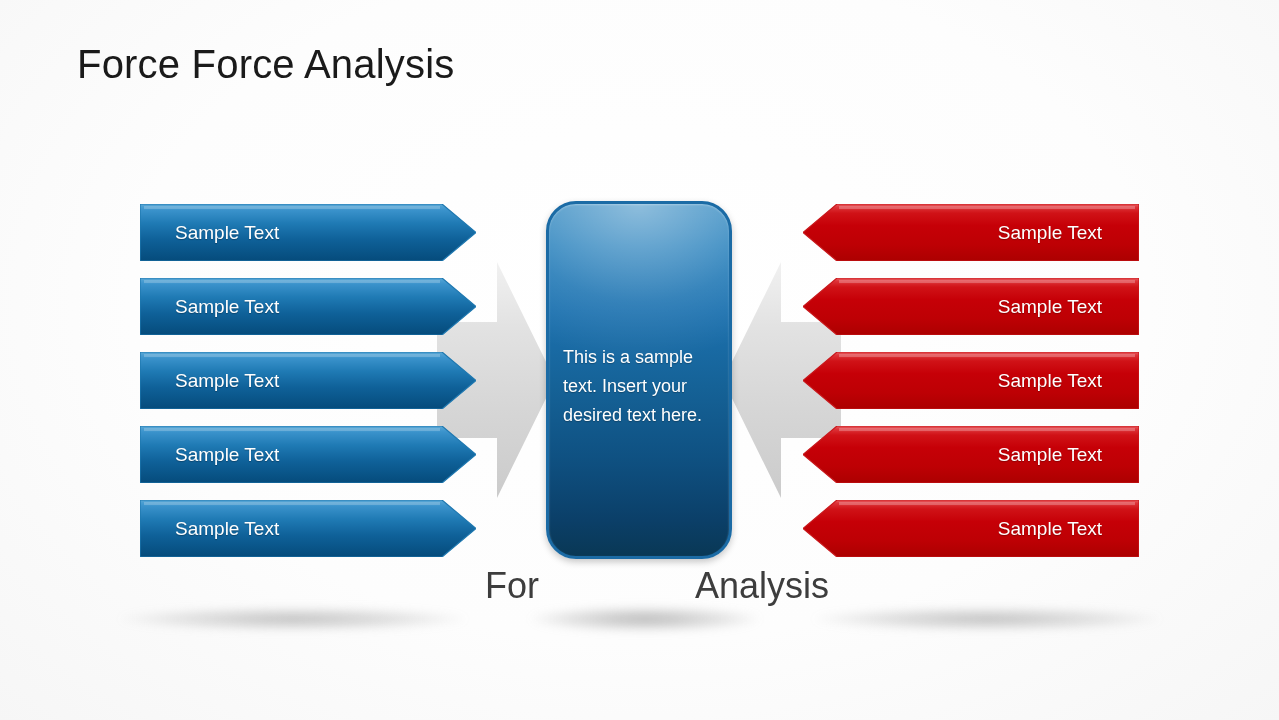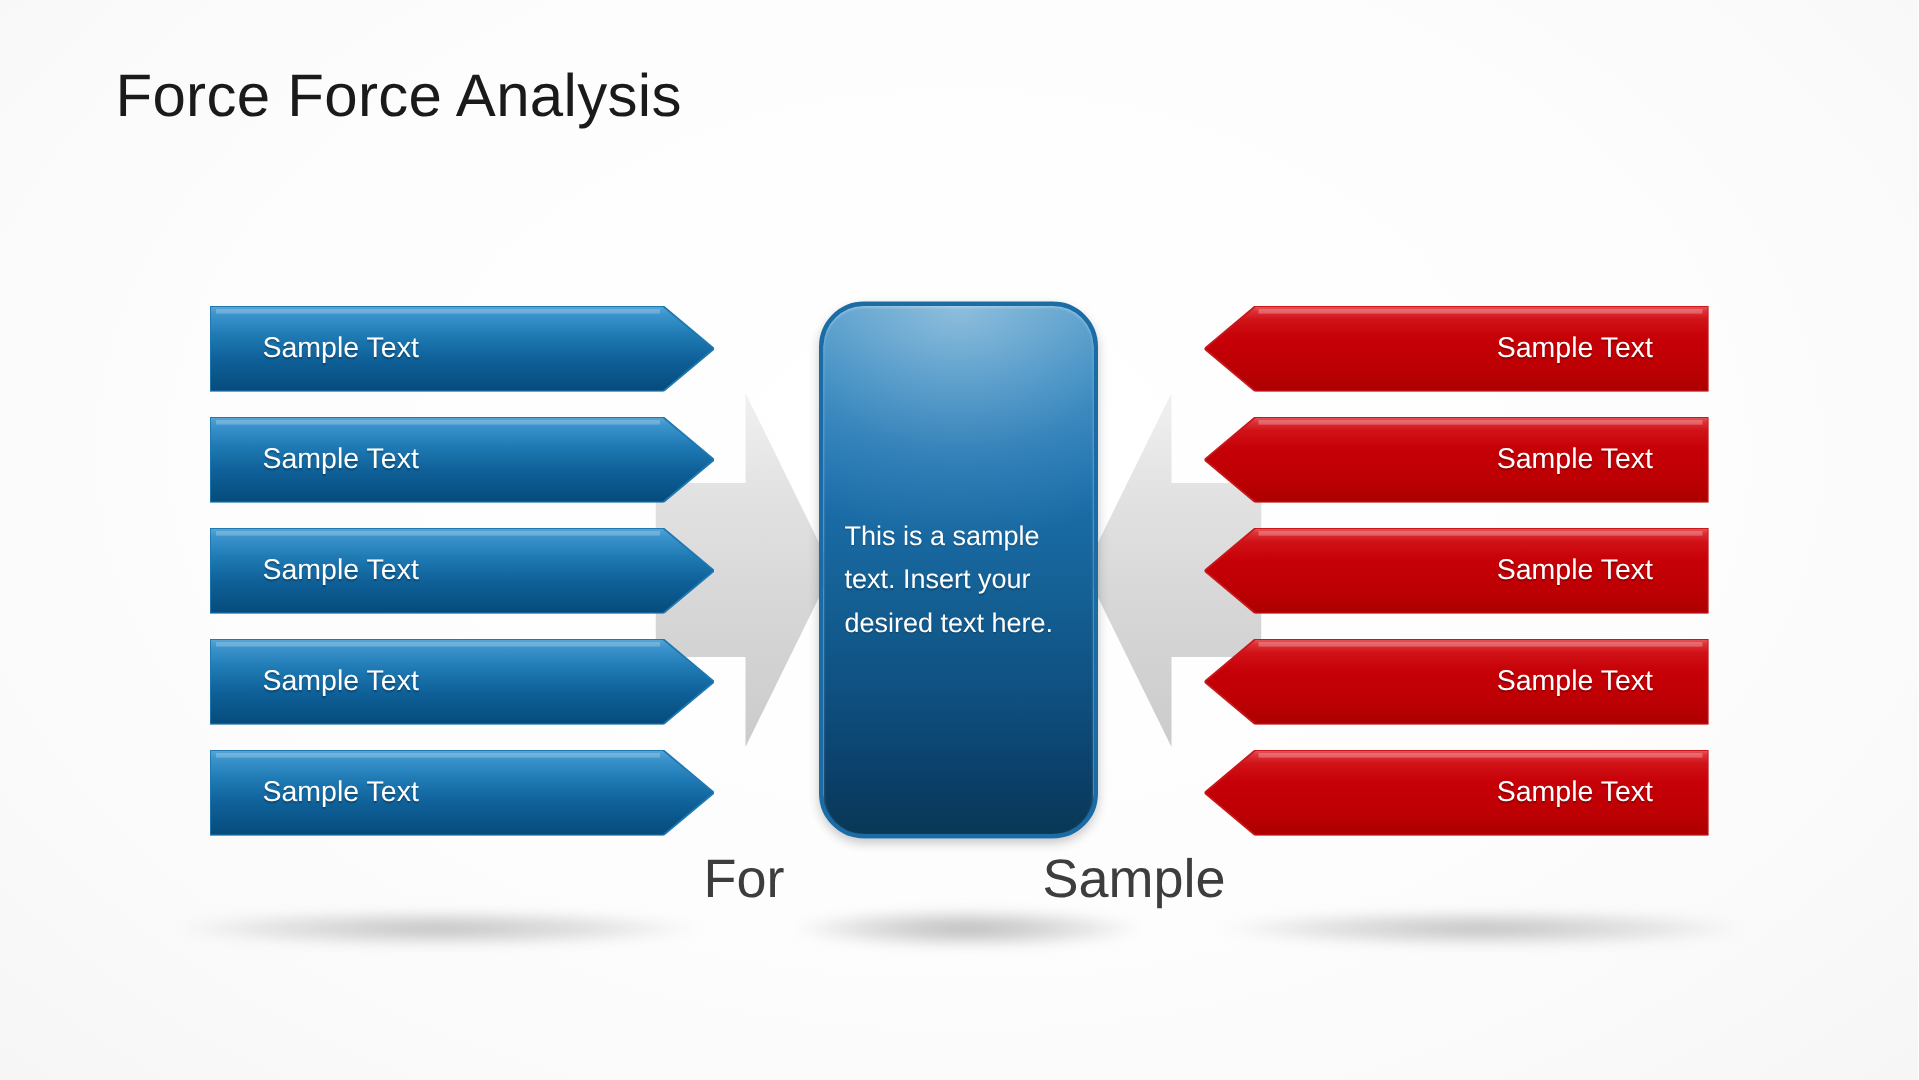"For" #caption-for { left: 469px -> 485px }
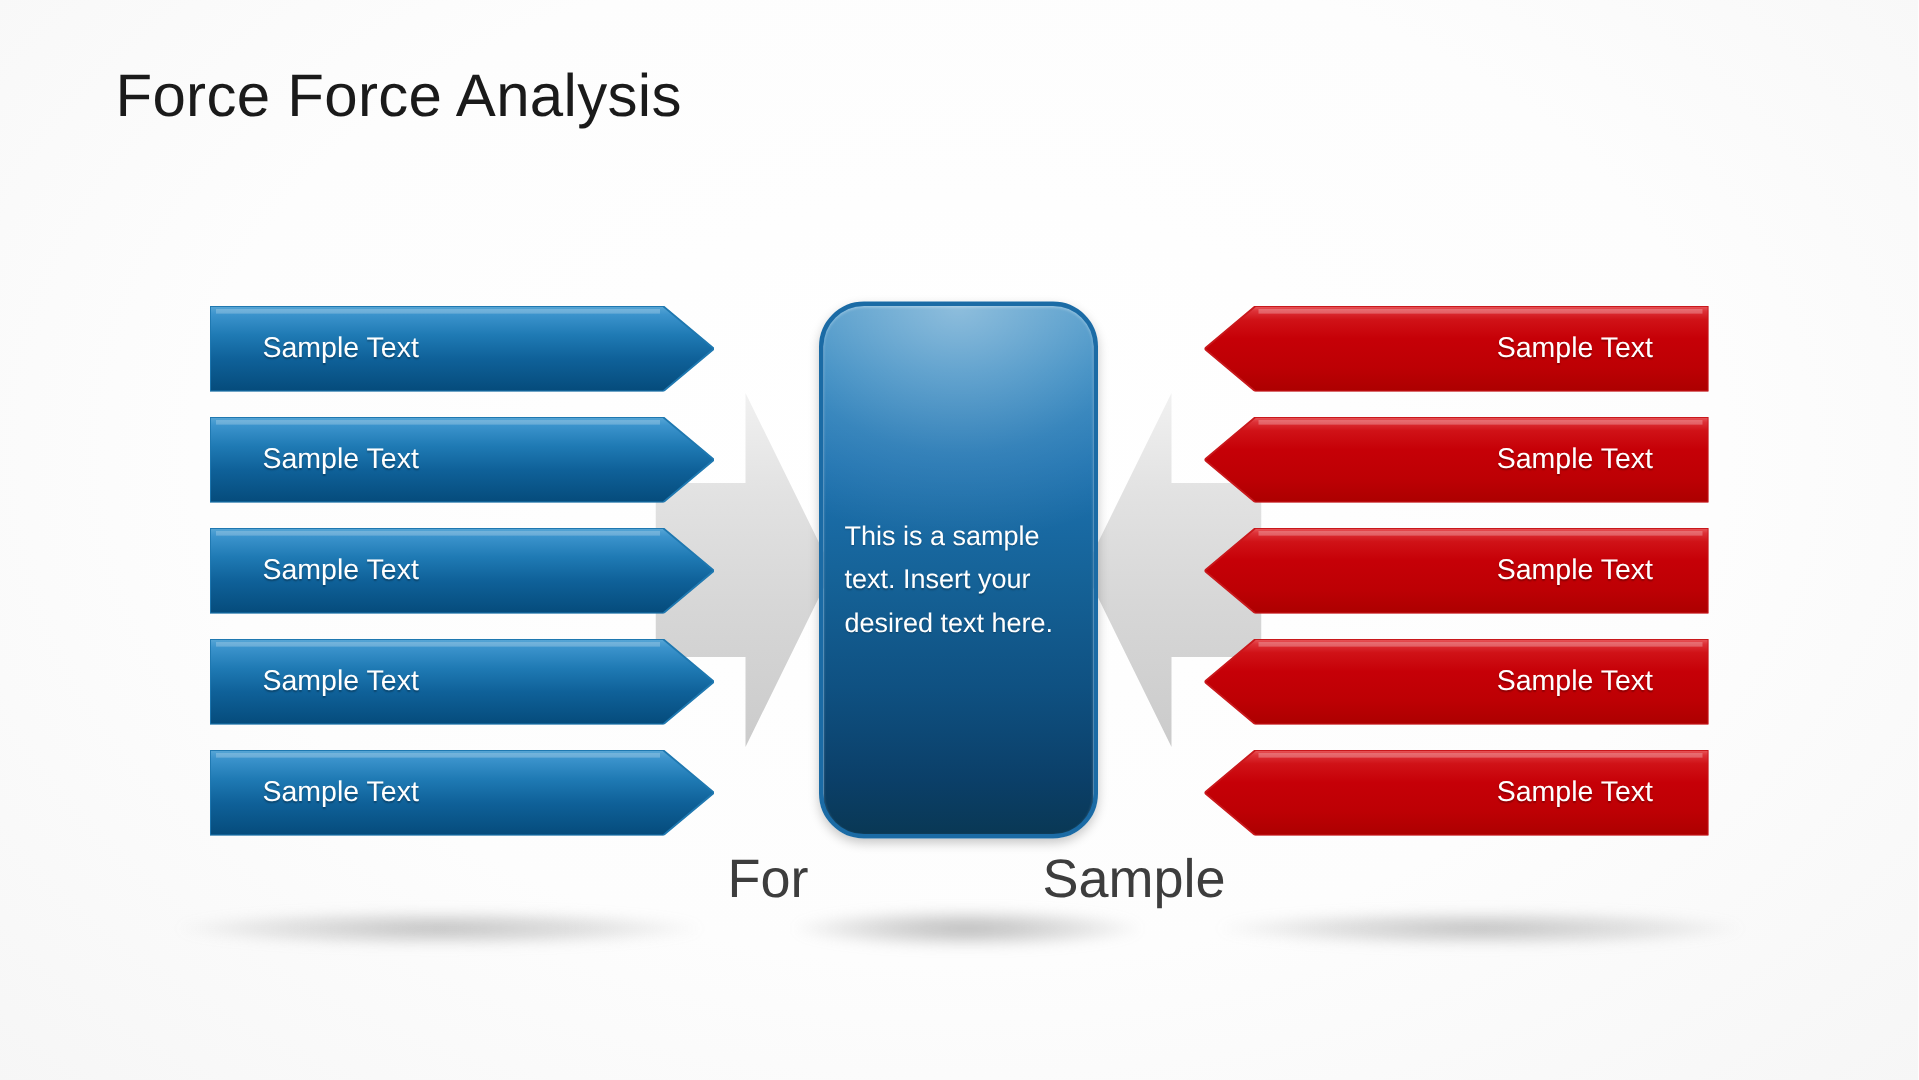"Sample" div.caption { text: Sample -> Analysis }
